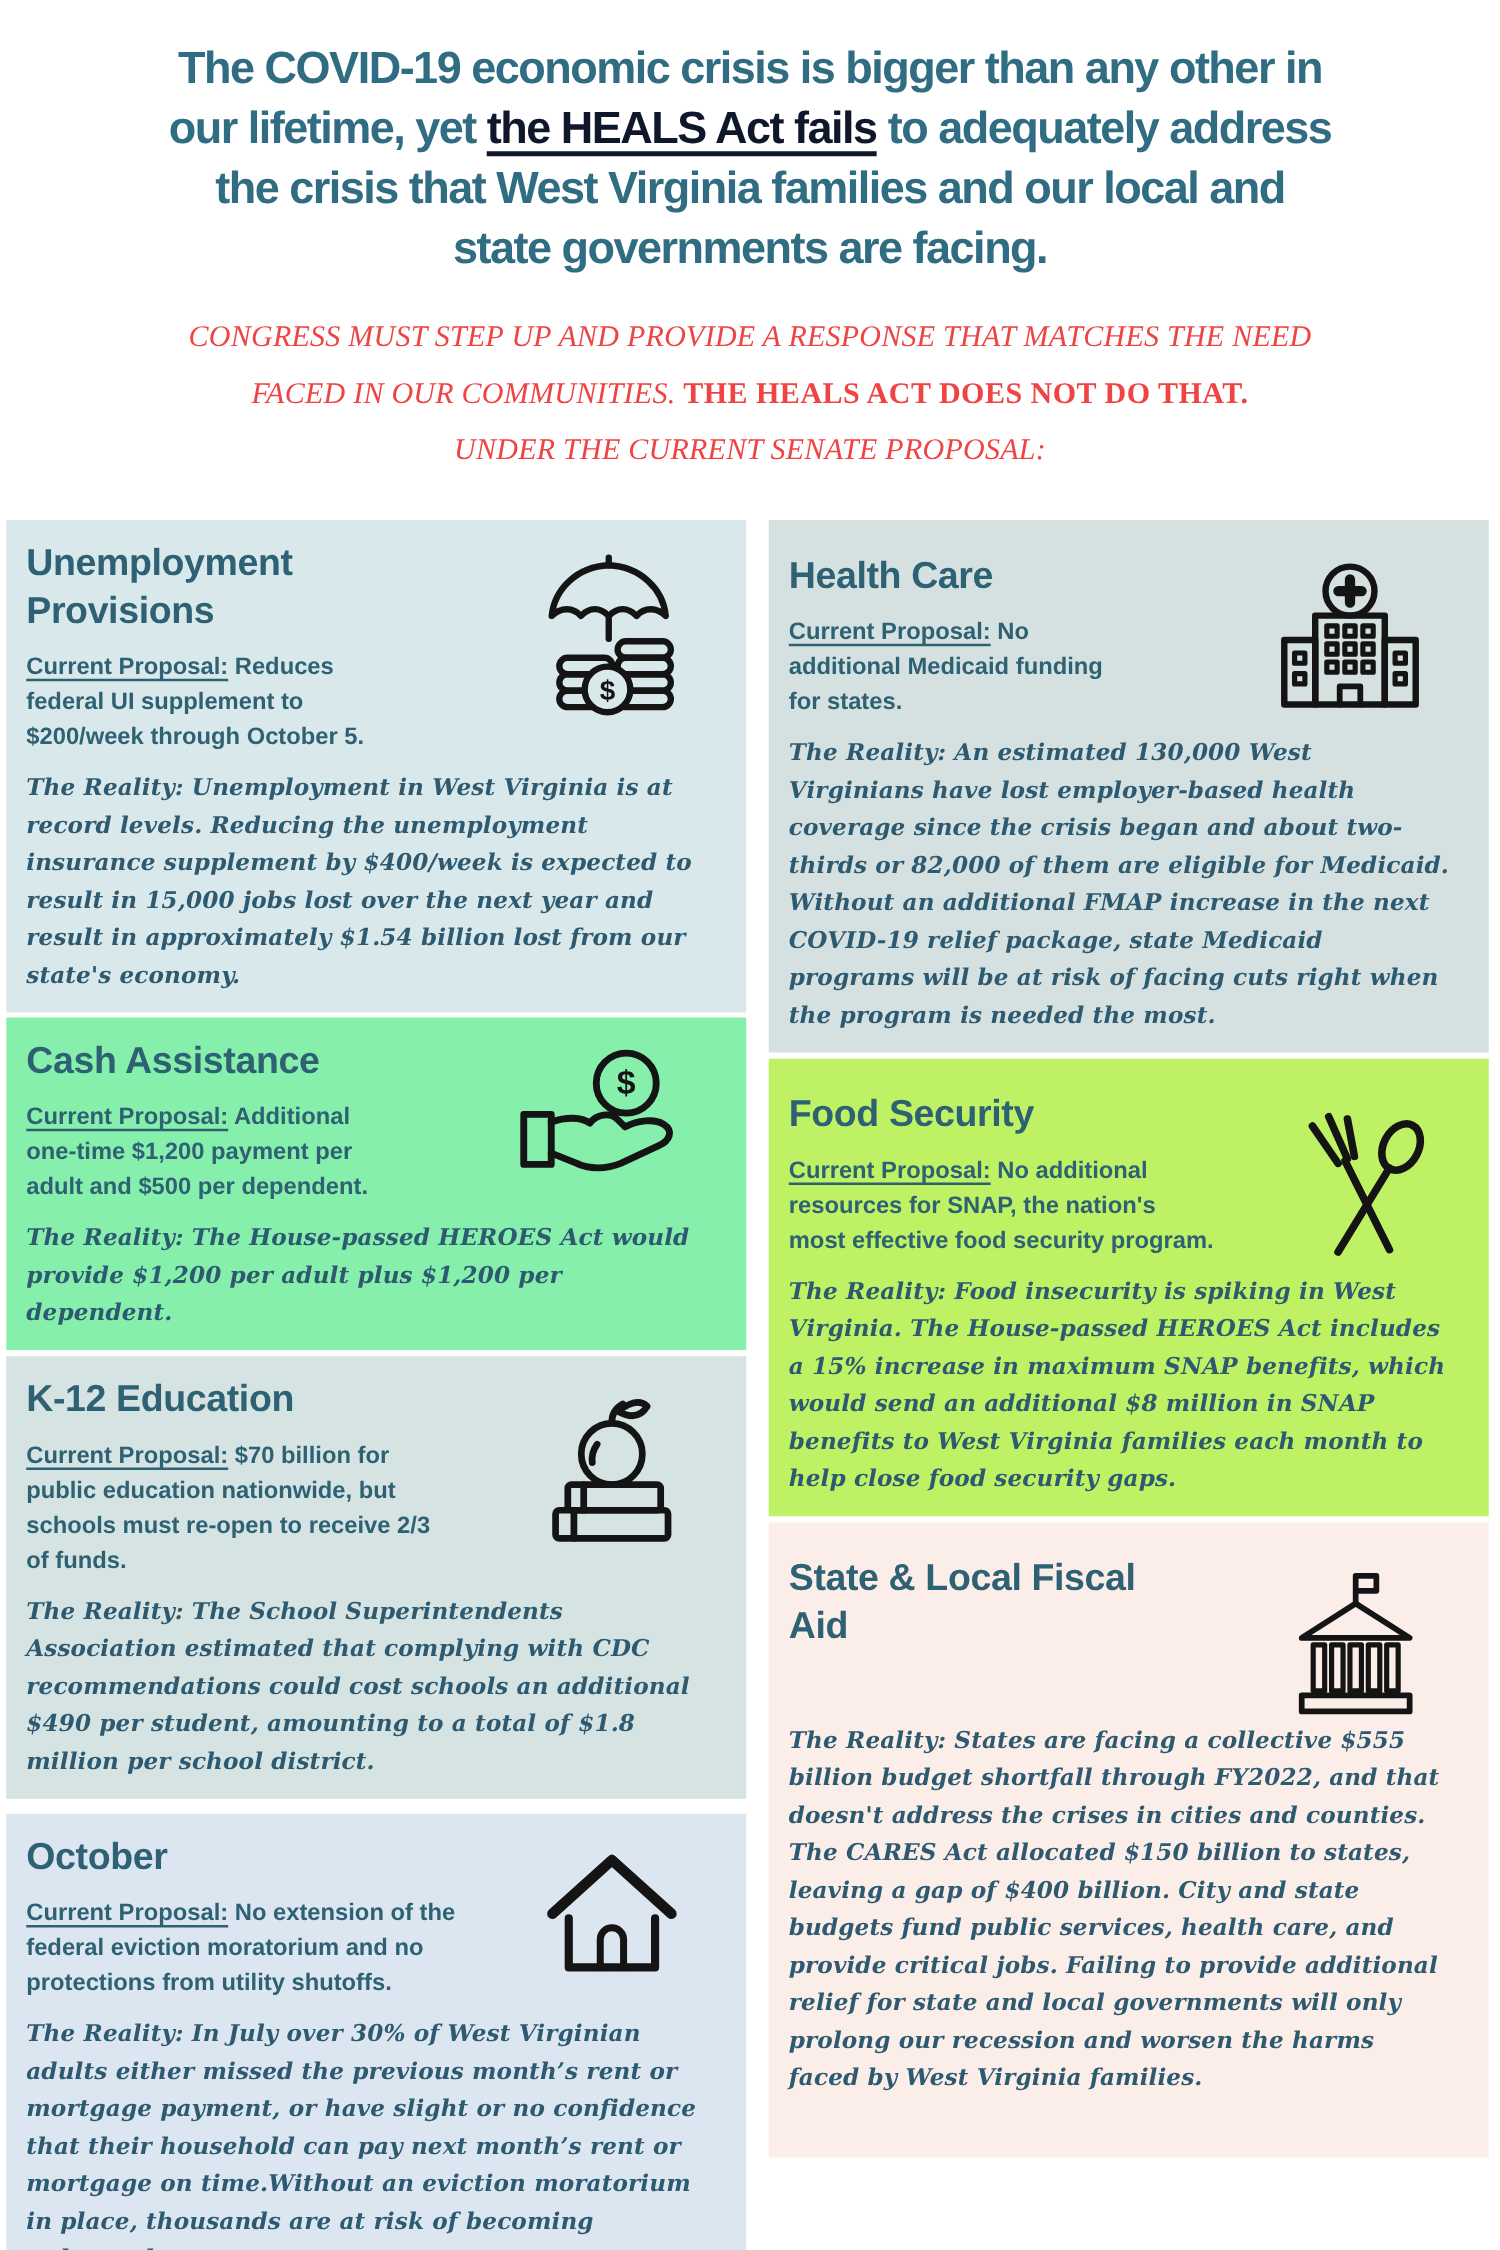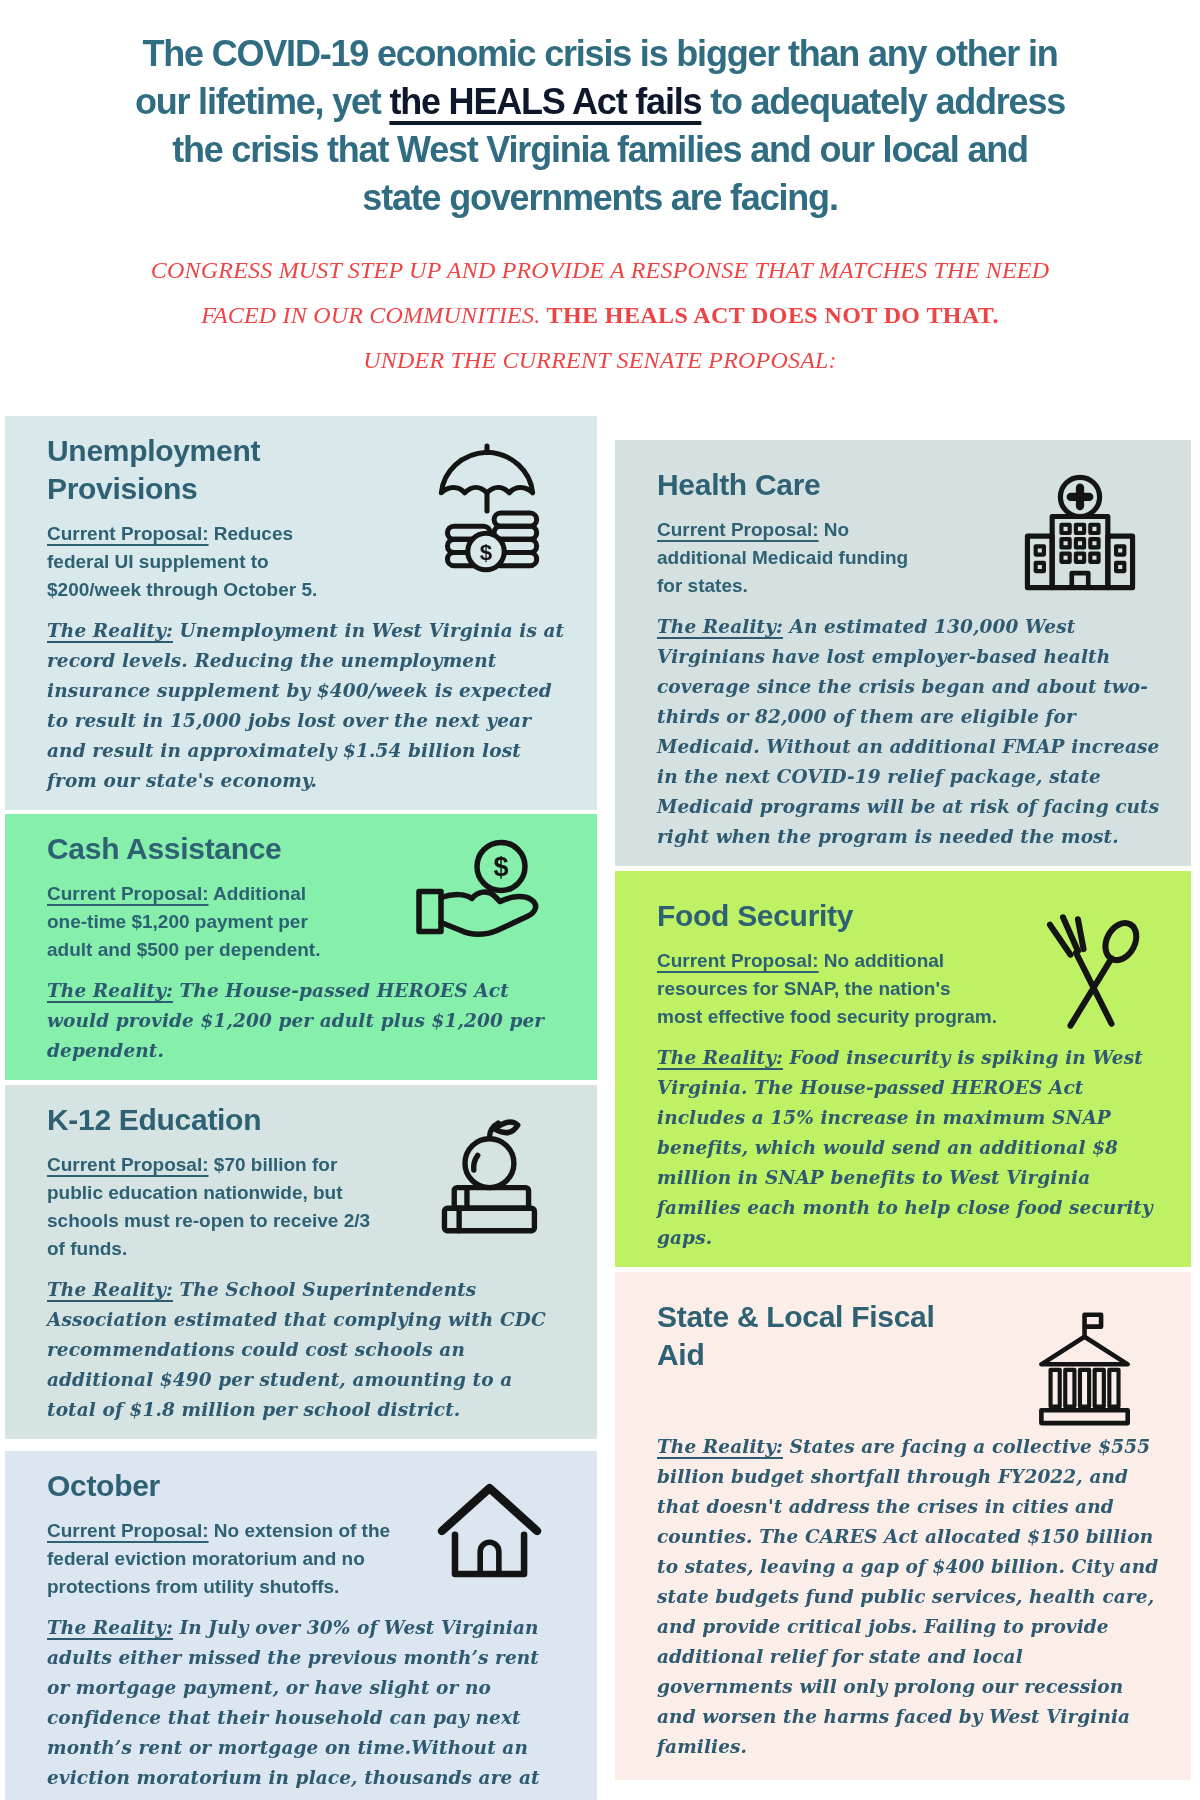"Unemployment Provisions" .card { padding: 16px 30px 14px 42px -> 16px 30px 14px 16px }
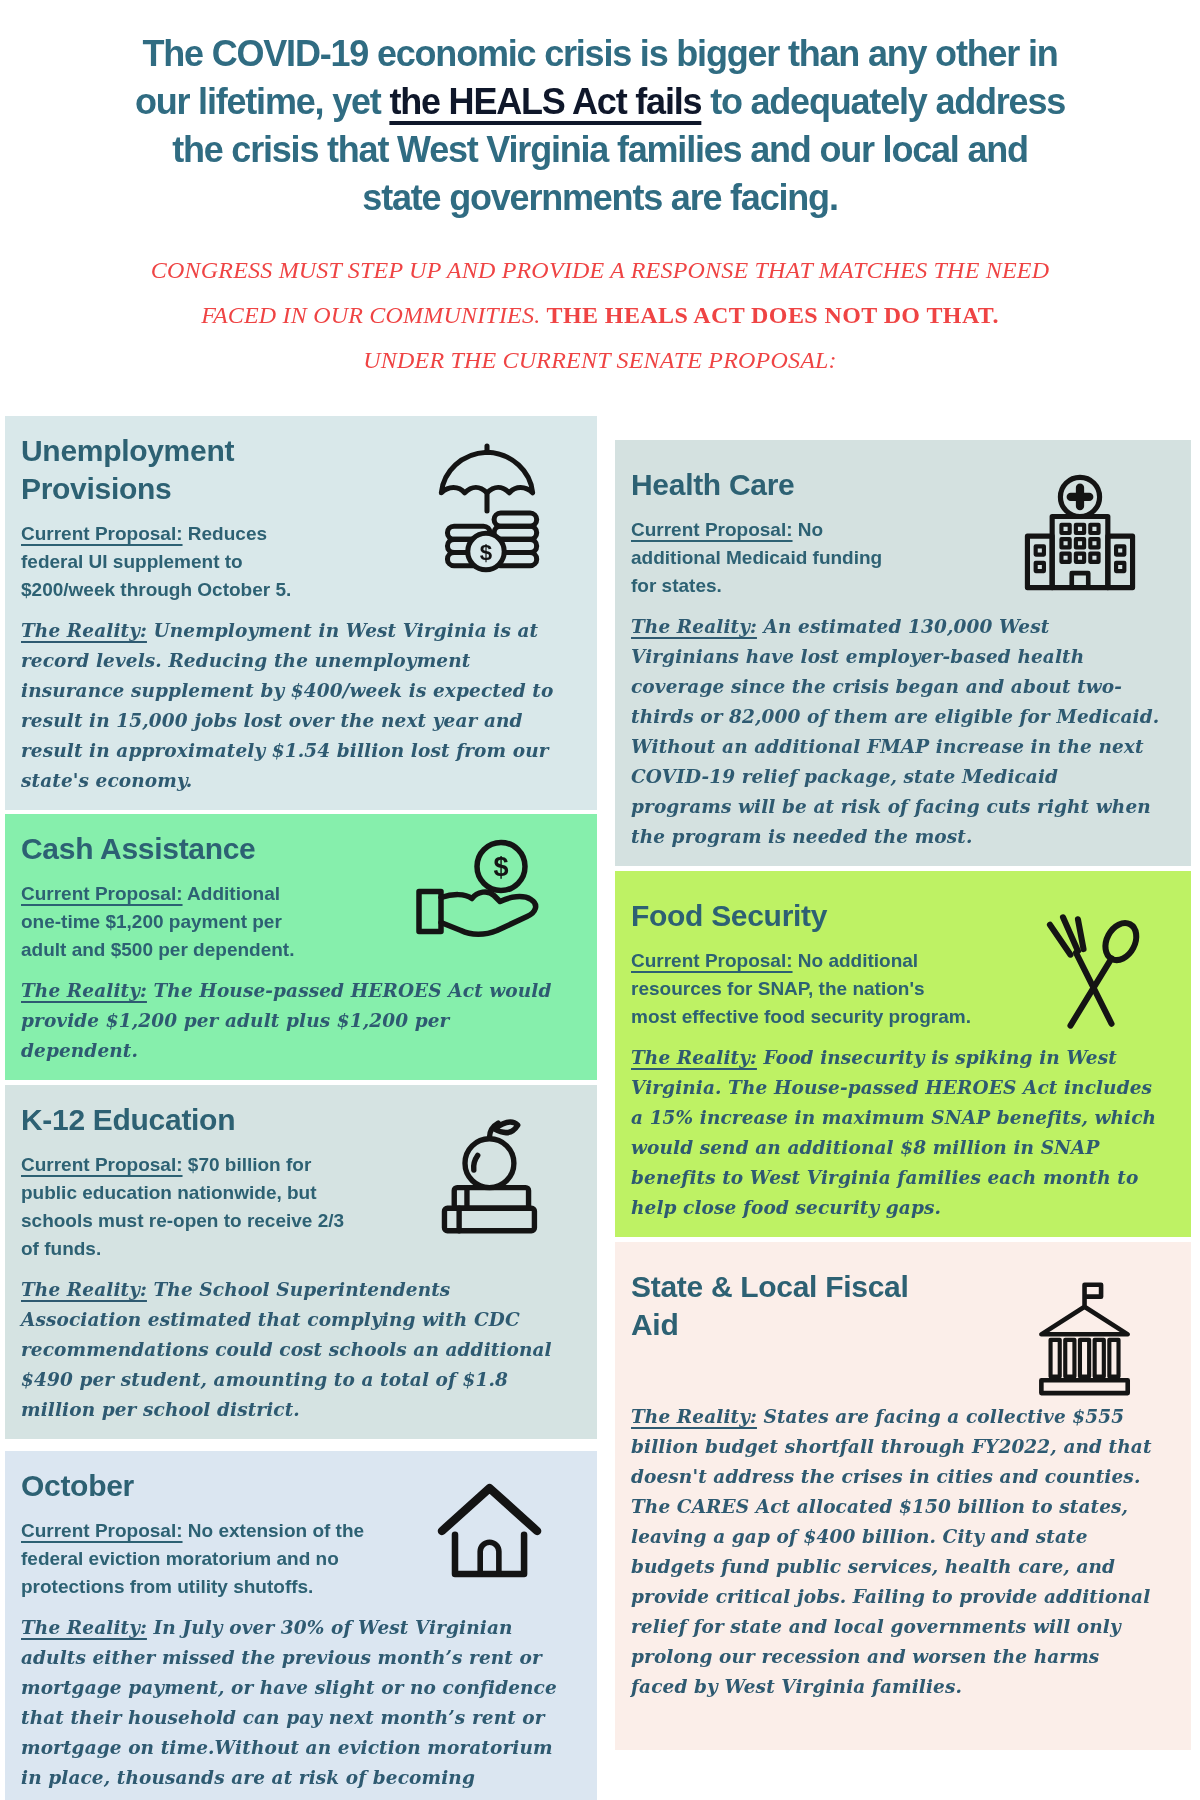"Health Care" .col-right { margin-top: 24px -> none }
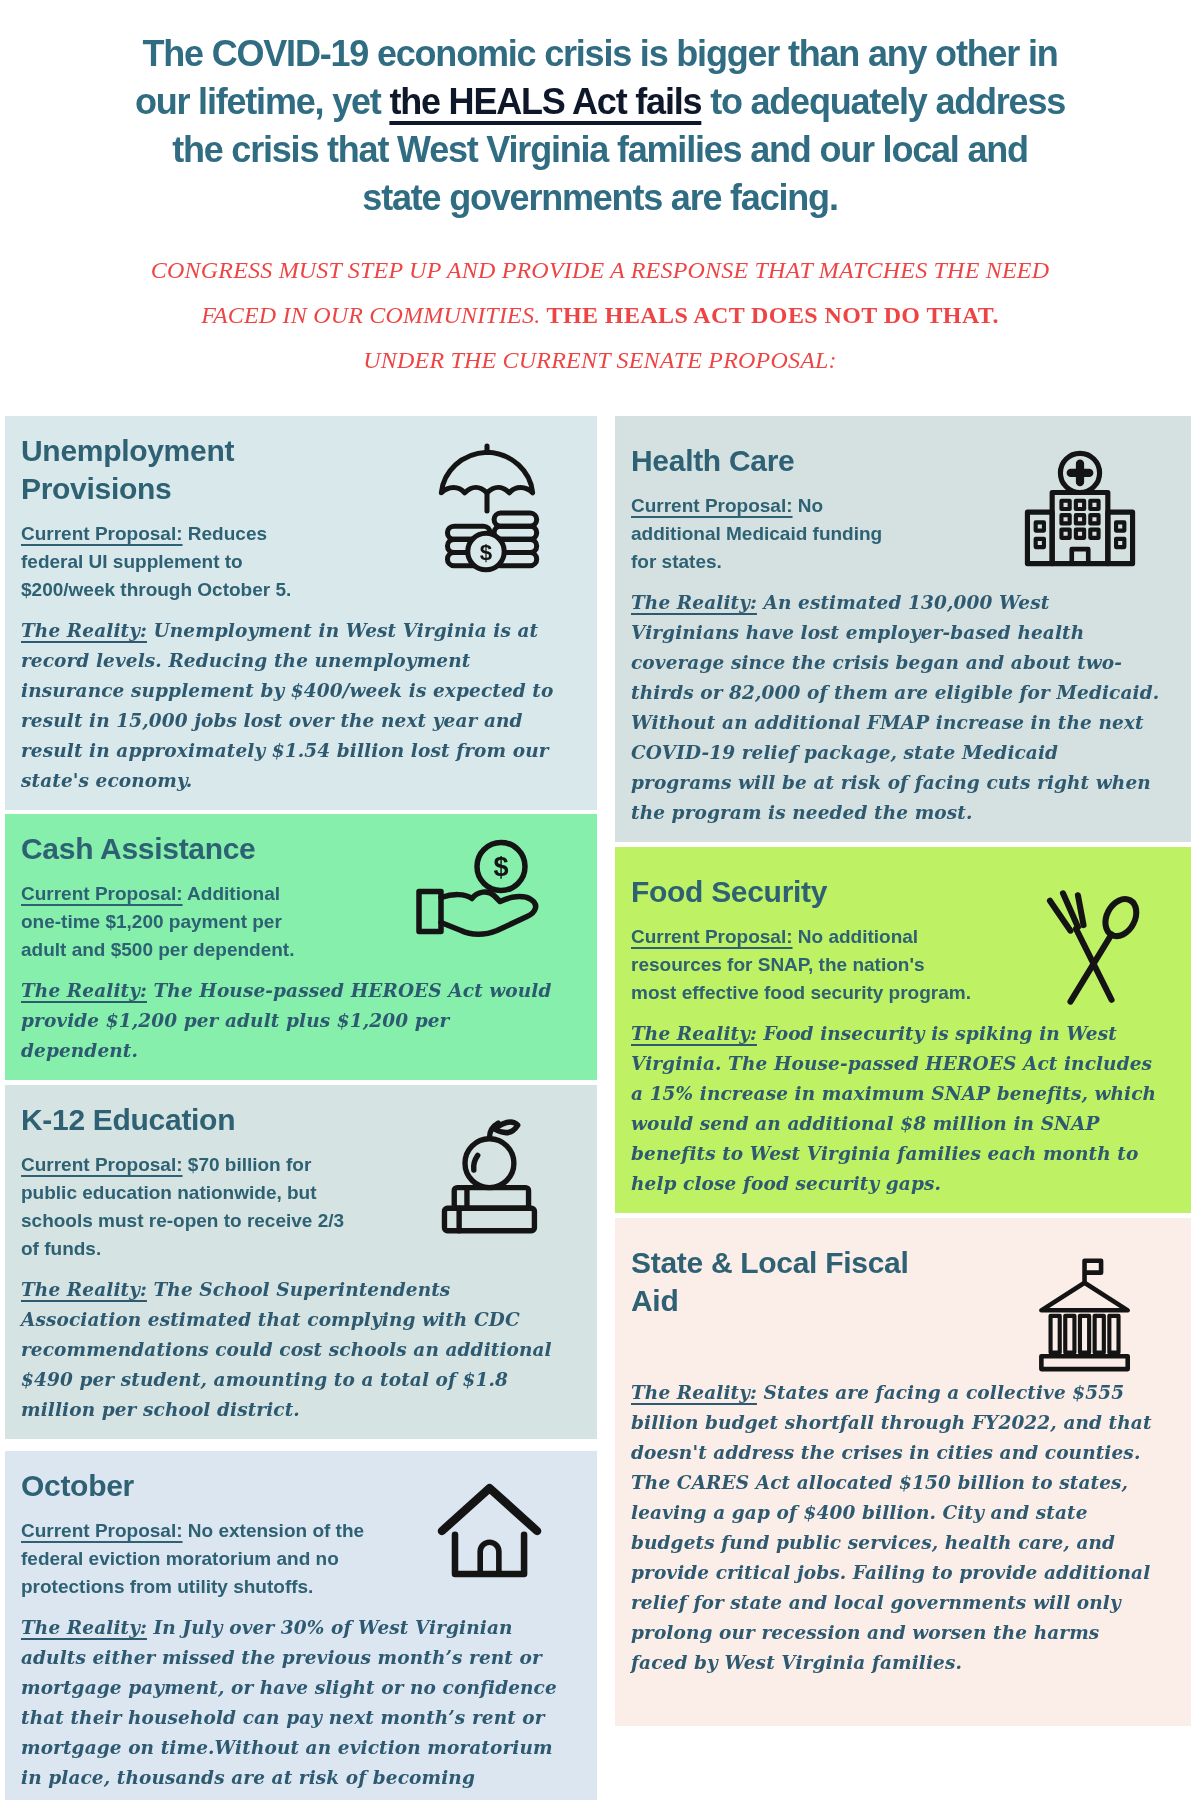"The Reality:" .rlabel { text-decoration: underline -> none }
